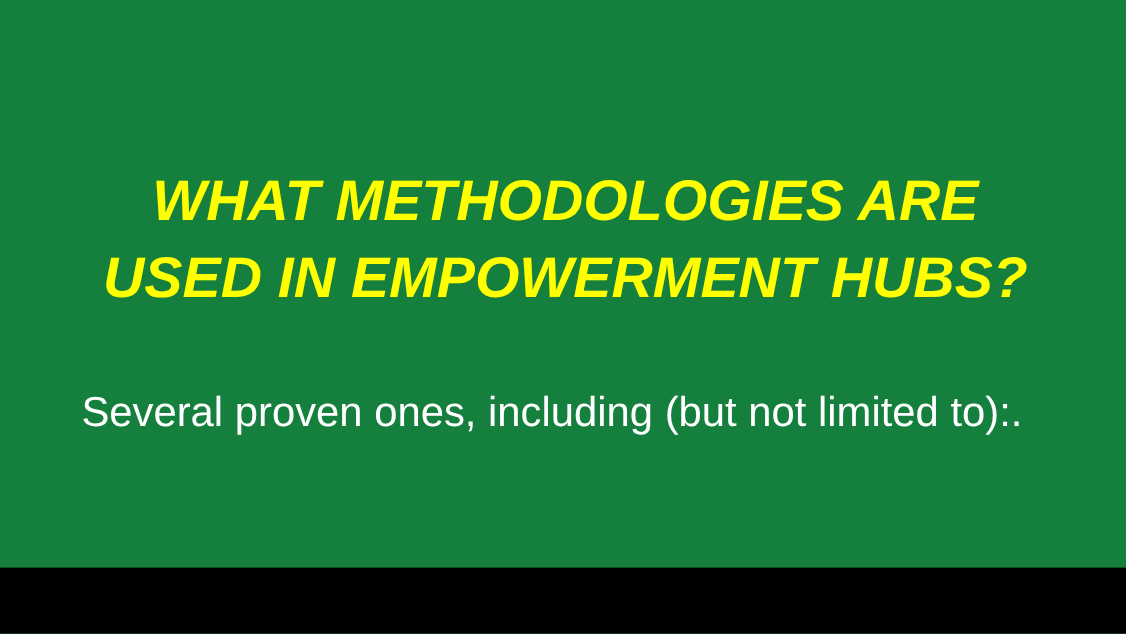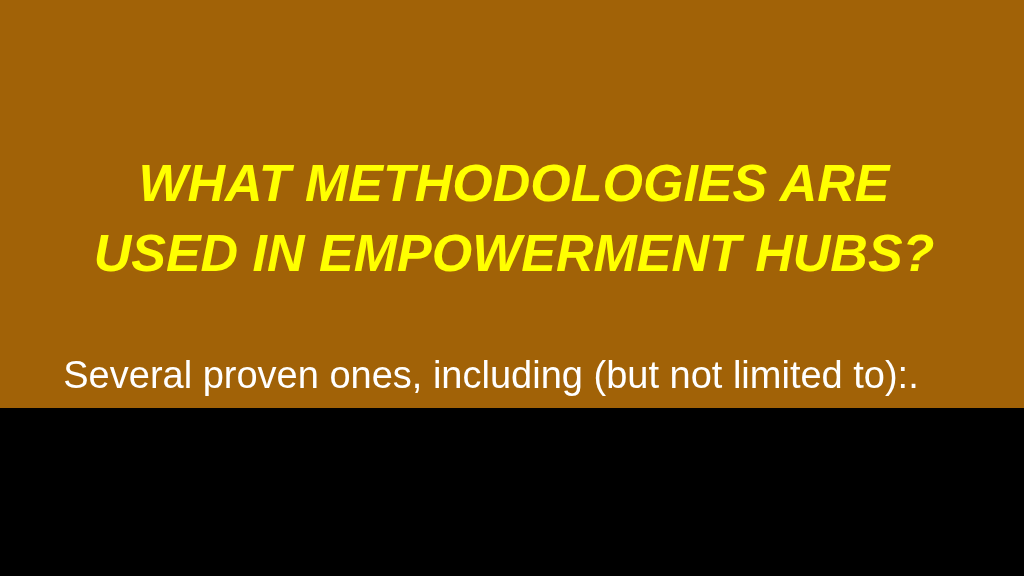"WHAT METHODOLOGIES ARE USED IN" .slide { background: #a16207 -> #15803d; height: 408px -> 516px }
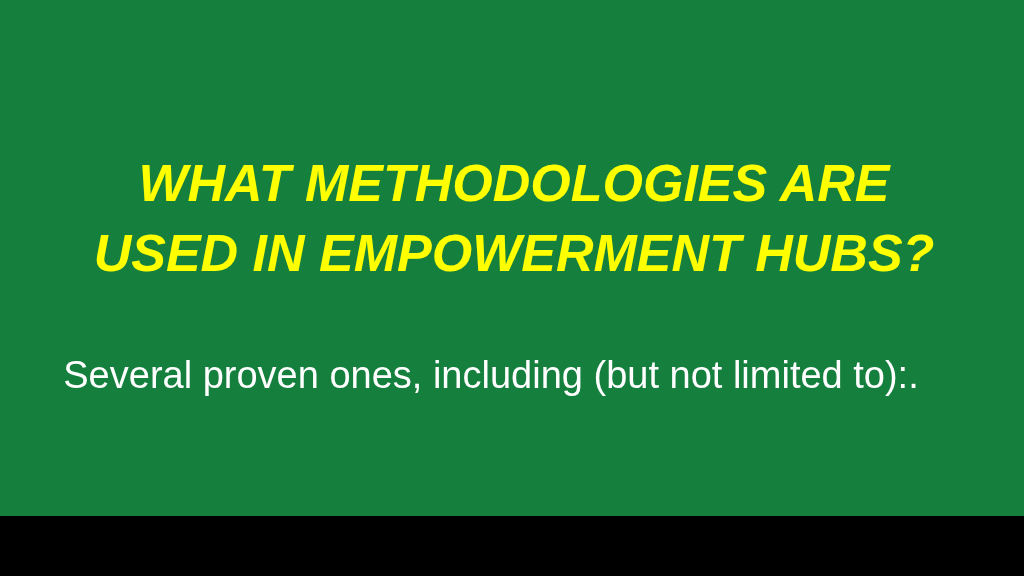"Several proven ones, including (but" .slide-subtitle { left: 56px -> 74px; text-align: center -> none }
